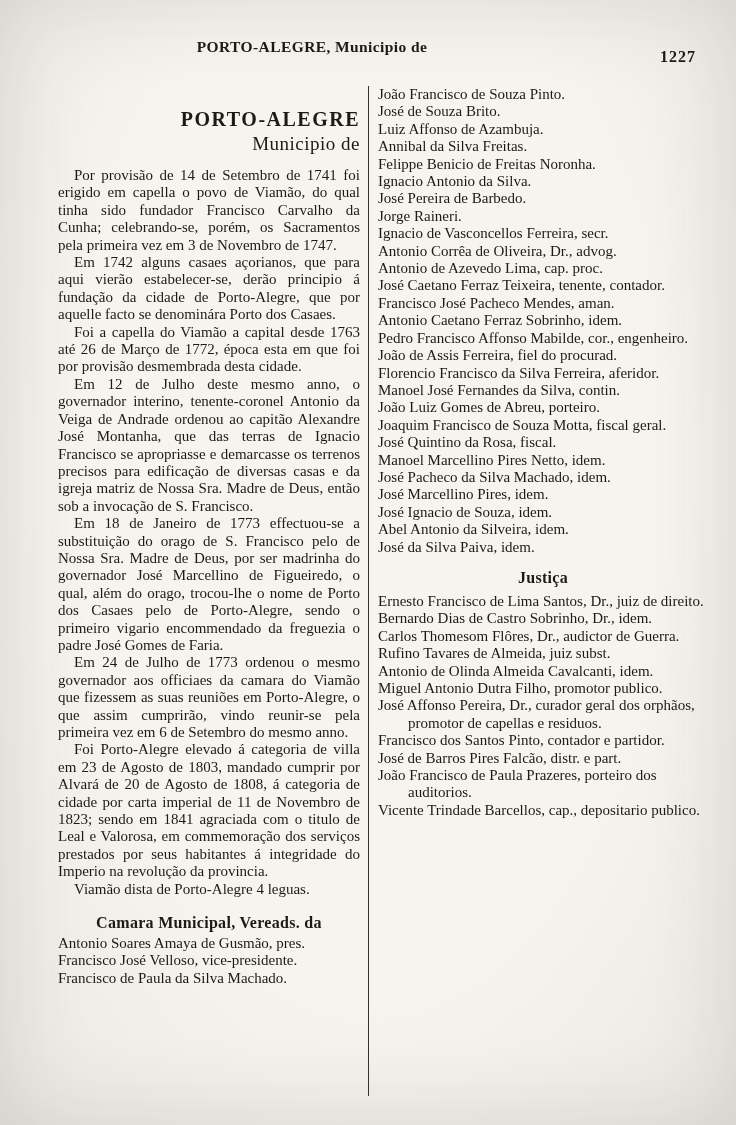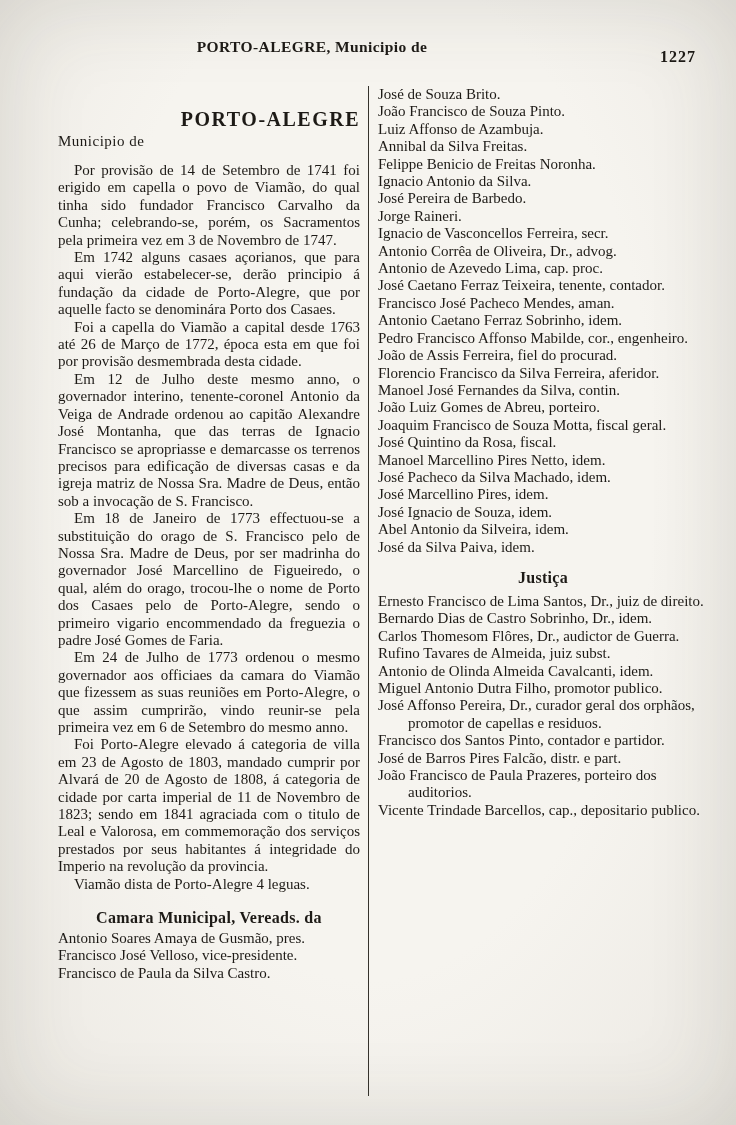"José de Souza Brito." p.entry { order: before "João Francisco de Souza Pinto." -> after "João Francisco de Souza Pinto." }
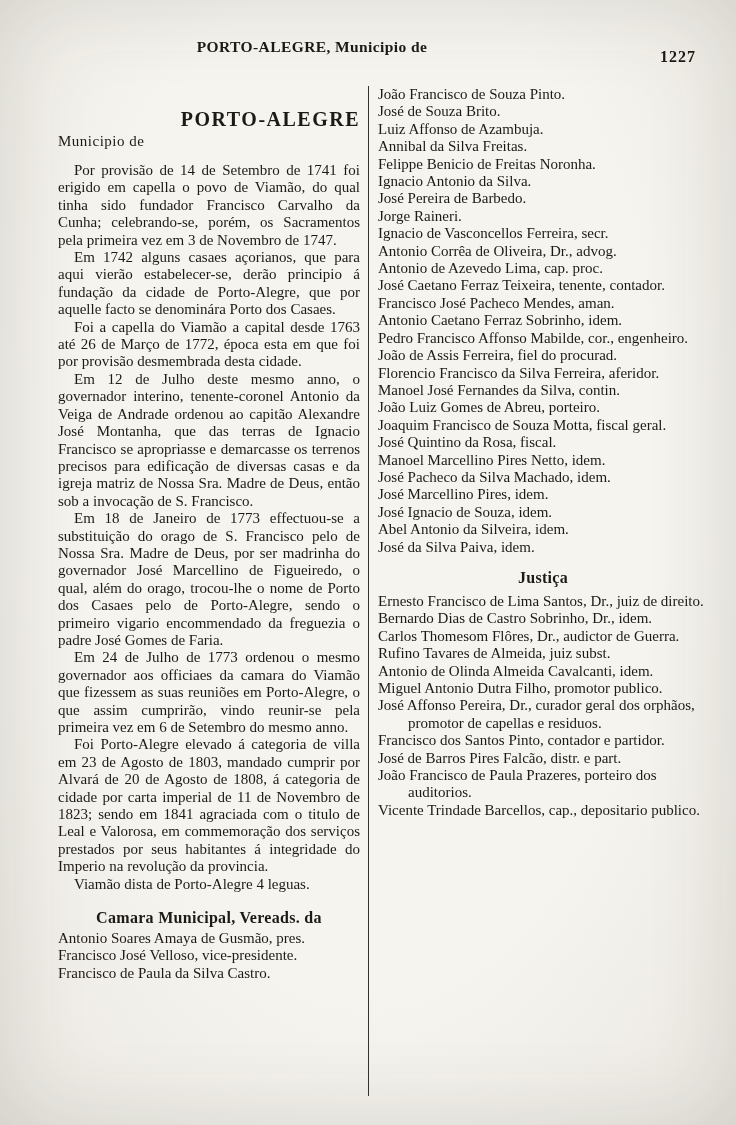"Municipio de" .subtitle { font-size: 15px -> 19px; text-align: left -> right }
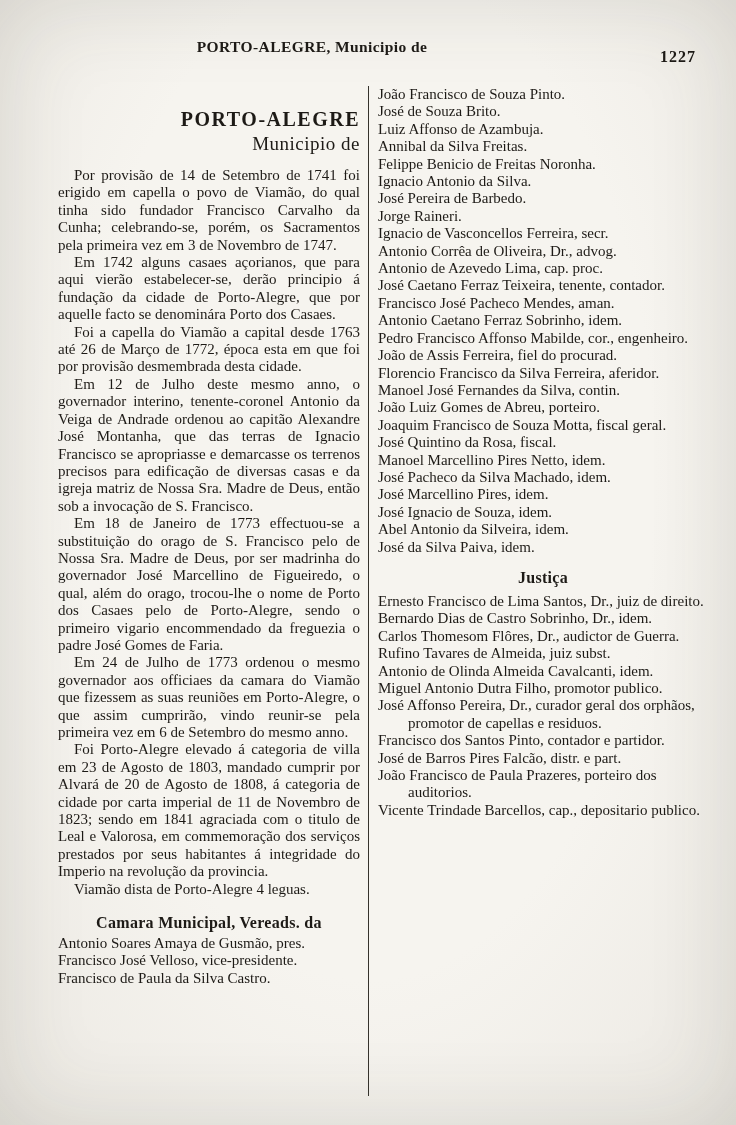"Francisco de Paula da Silva" p.entry { text: Castro -> Machado }
